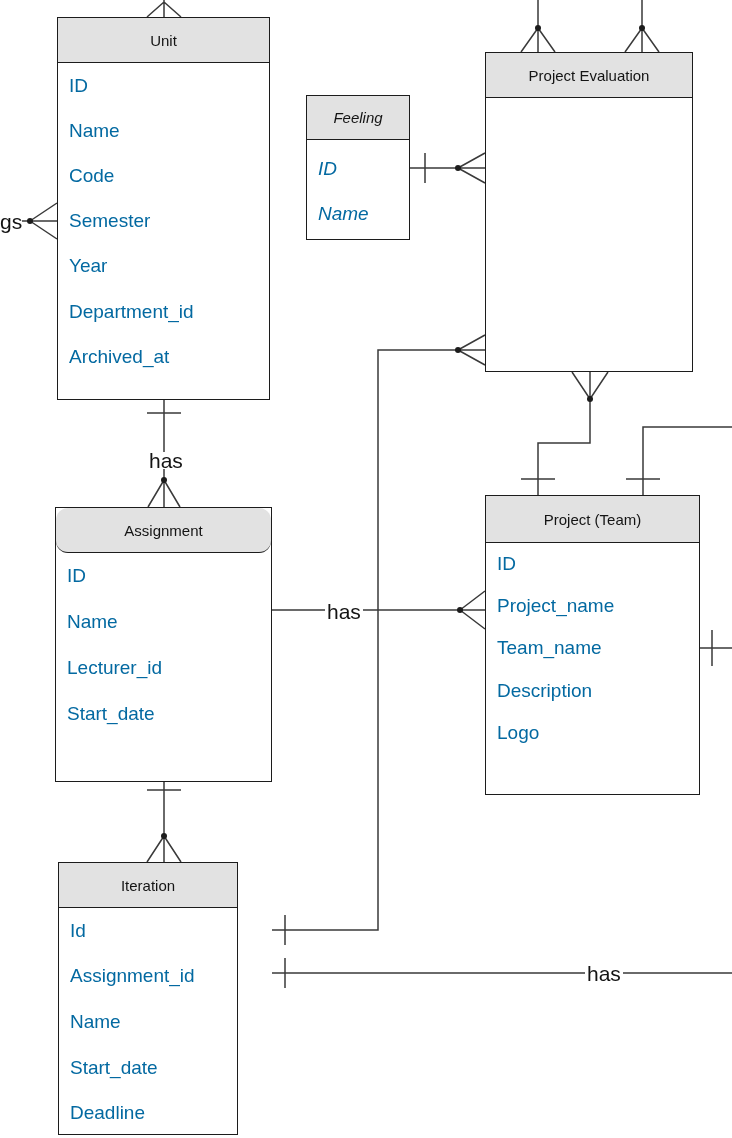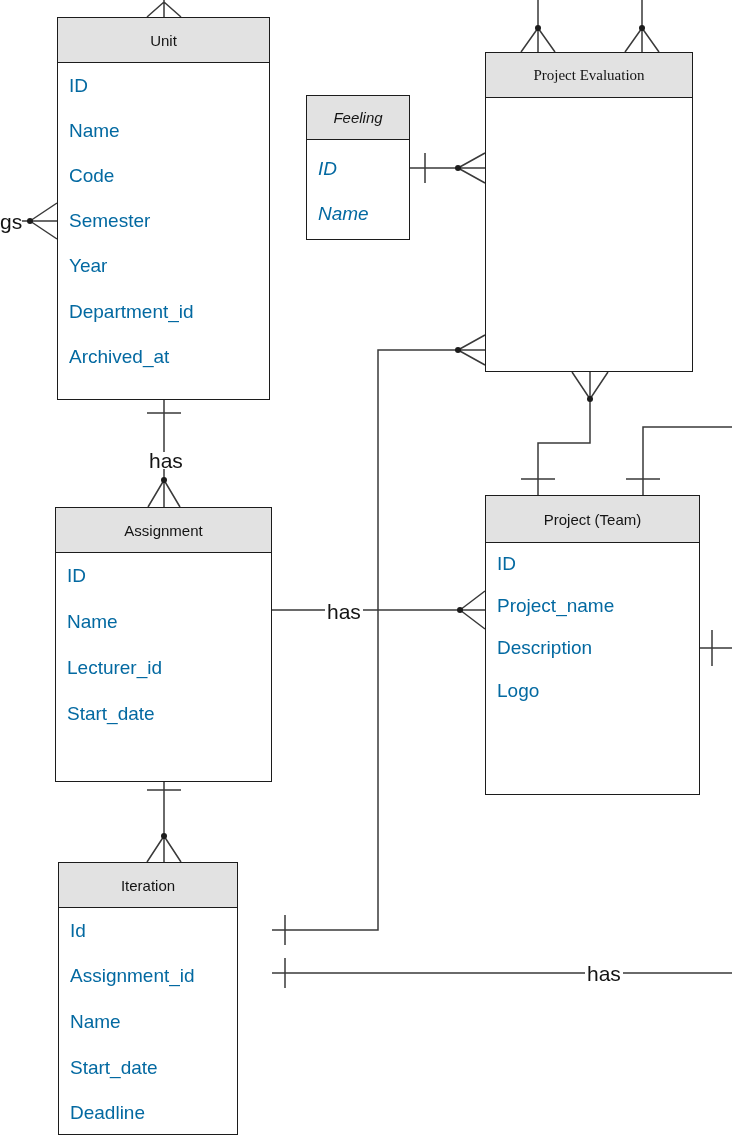"Project Evaluation" .e-peval { font-family: Liberation Serif, serif -> none }
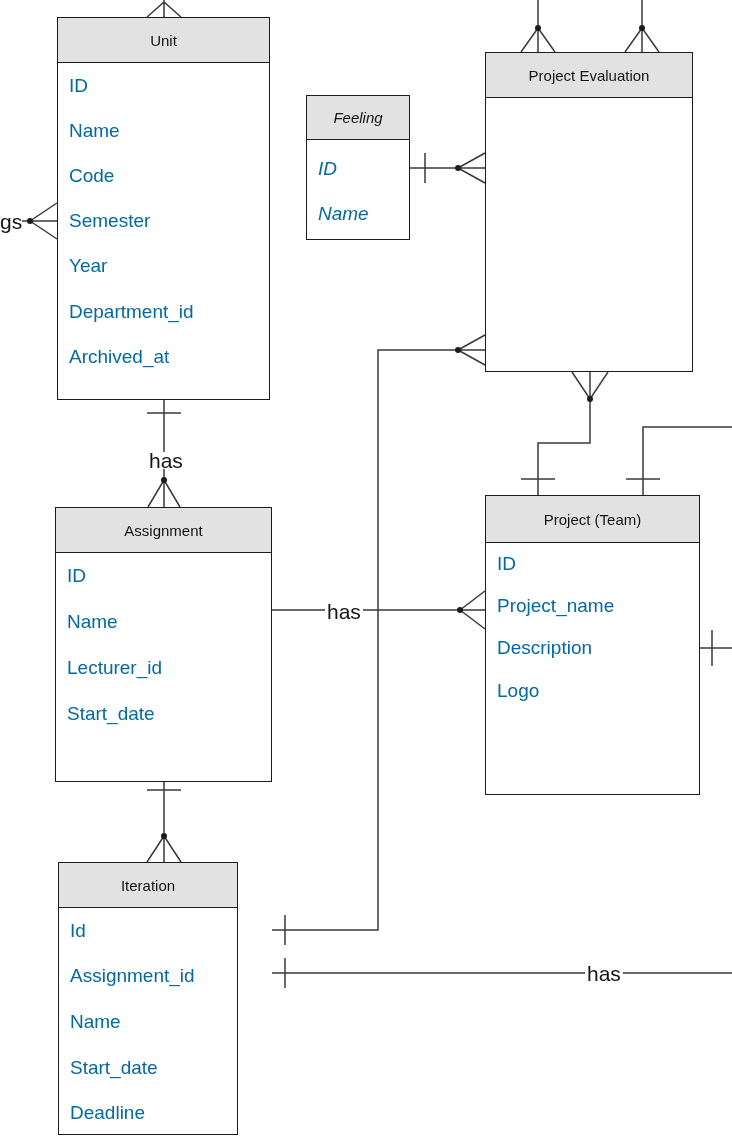"Assignment" .e-assignment .entity-header { border-radius: none -> 12px }
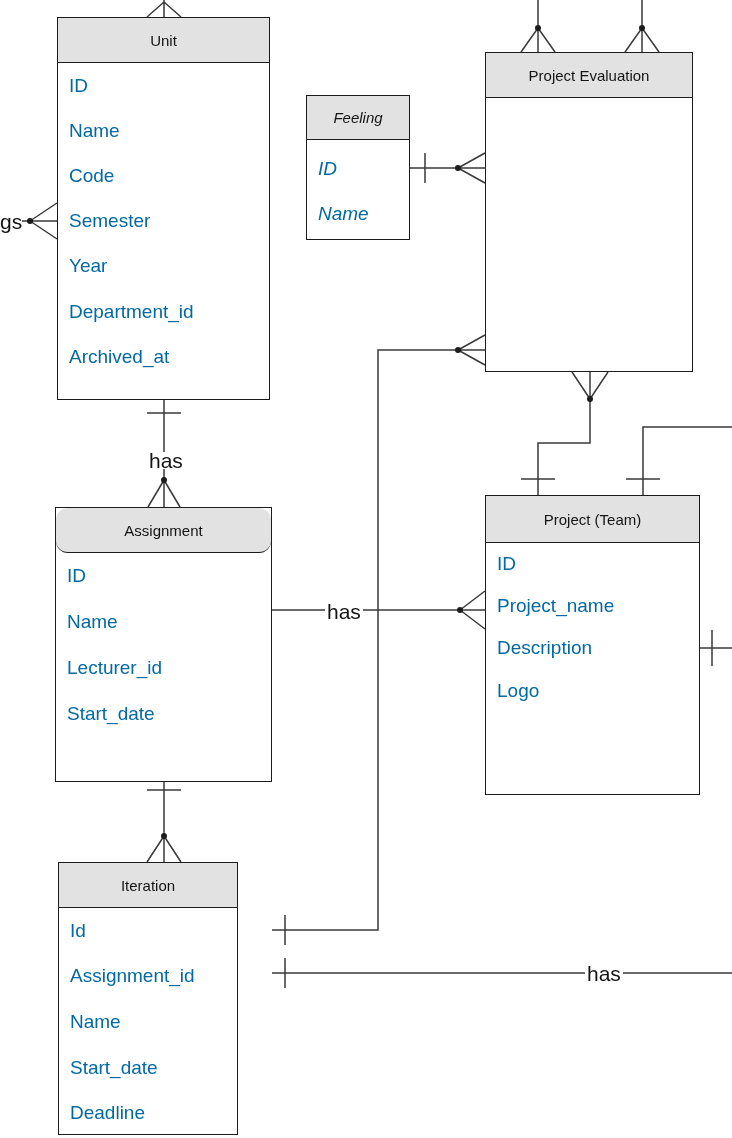"Team_name" div.field { html: none -> <div>Team_name</div> }
